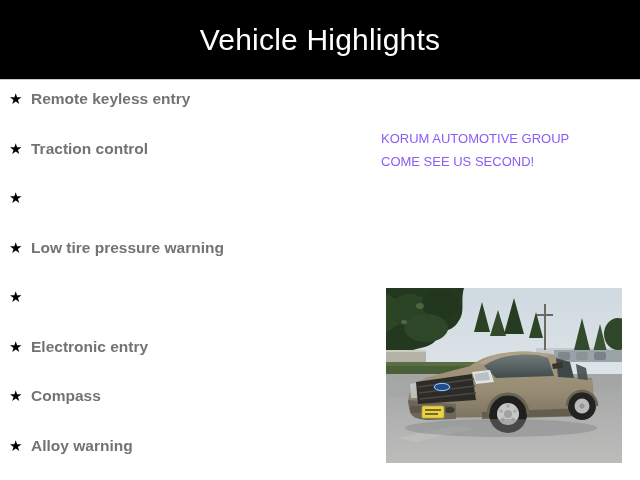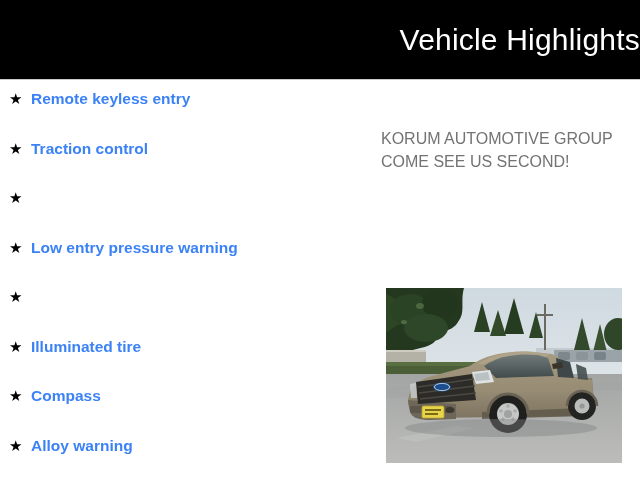"Vehicle Highlights" .header-banner { justify-content: flex-end -> center }
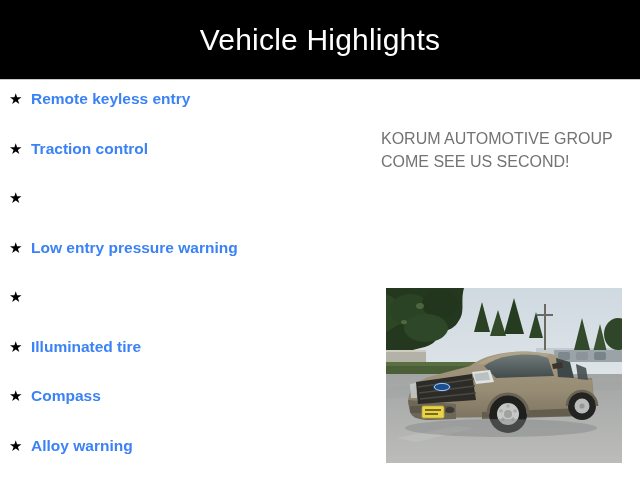"Remote keyless entry" .feature-text { color: #3b82f6 -> #737373 }
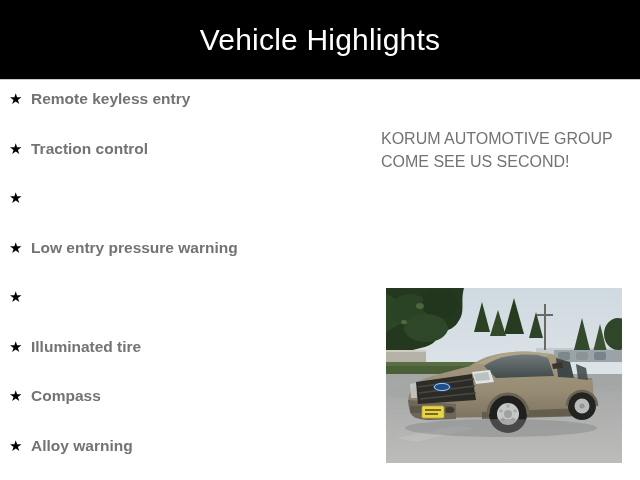"KORUM AUTOMOTIVE GROUP" .dealer-message { color: #737373 -> #8b5cf6; font-size: 16px -> 13px }
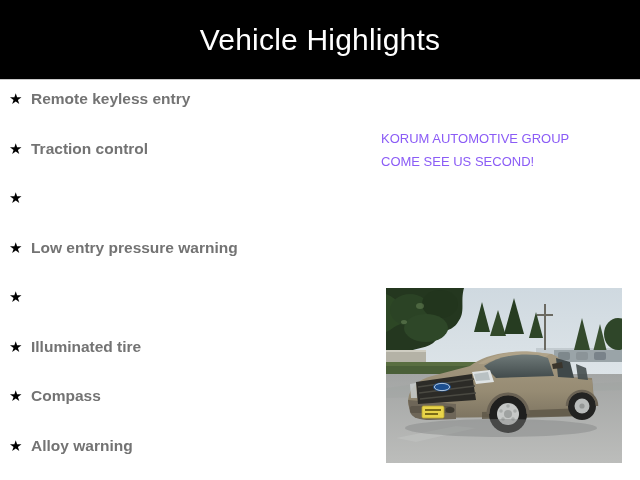"Low entry pressure warning" span.feature-text { text: entry -> tire }
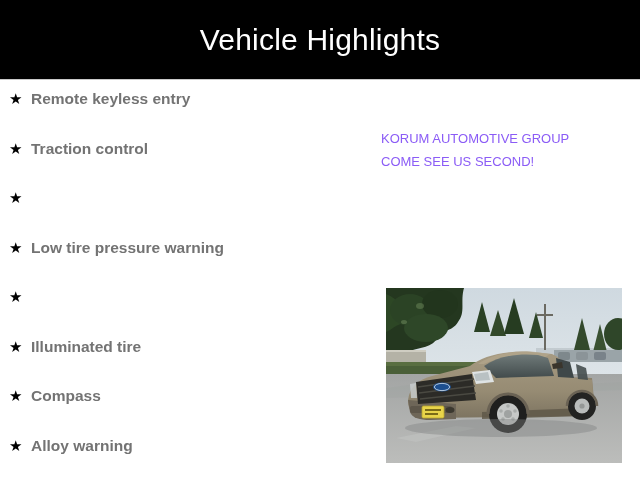"Illuminated tire" span.feature-text { text: Illuminated tire -> Electronic entry }
